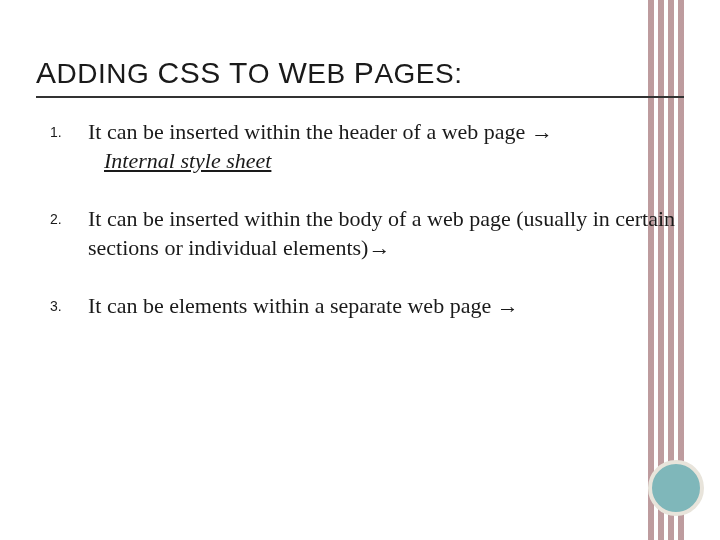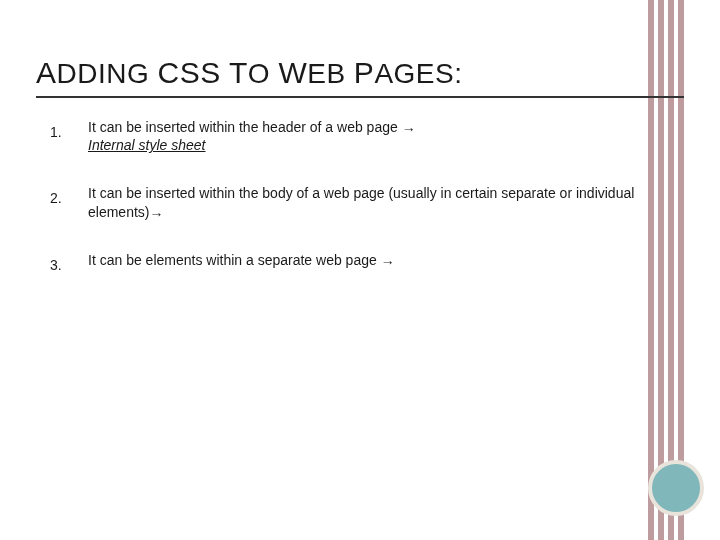"It can be inserted within" .txt { font-family: none -> Liberation Serif, serif; font-size: 14px -> 22px }
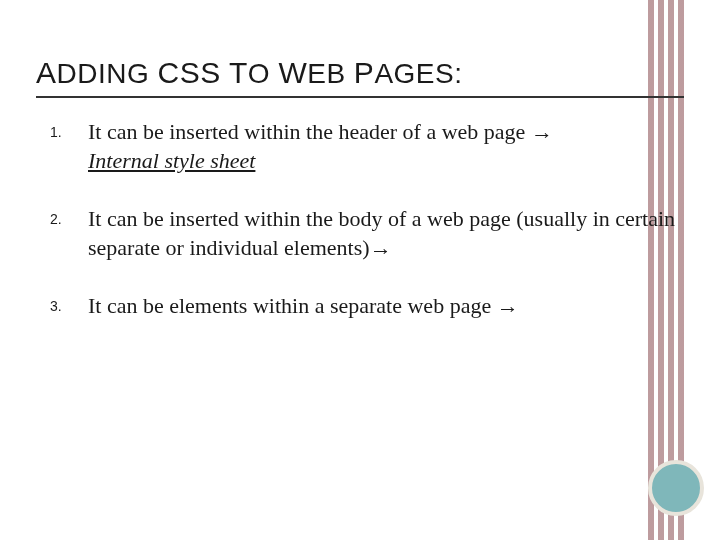"Internal style sheet" .txt .em { margin-left: none -> 16px }
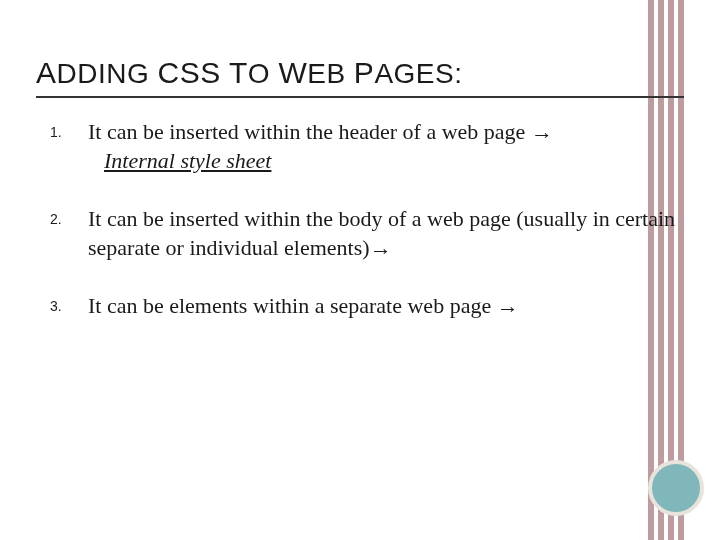"It can be inserted within the body" span { text: separate -> sections }
